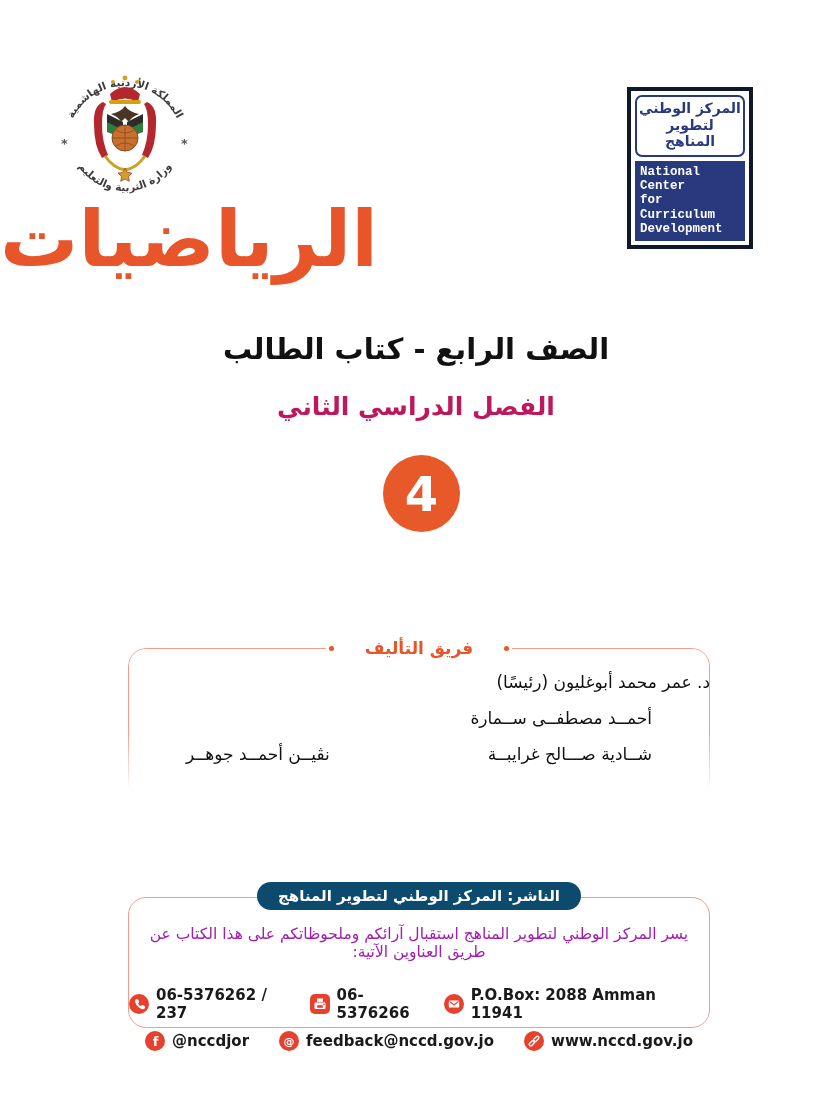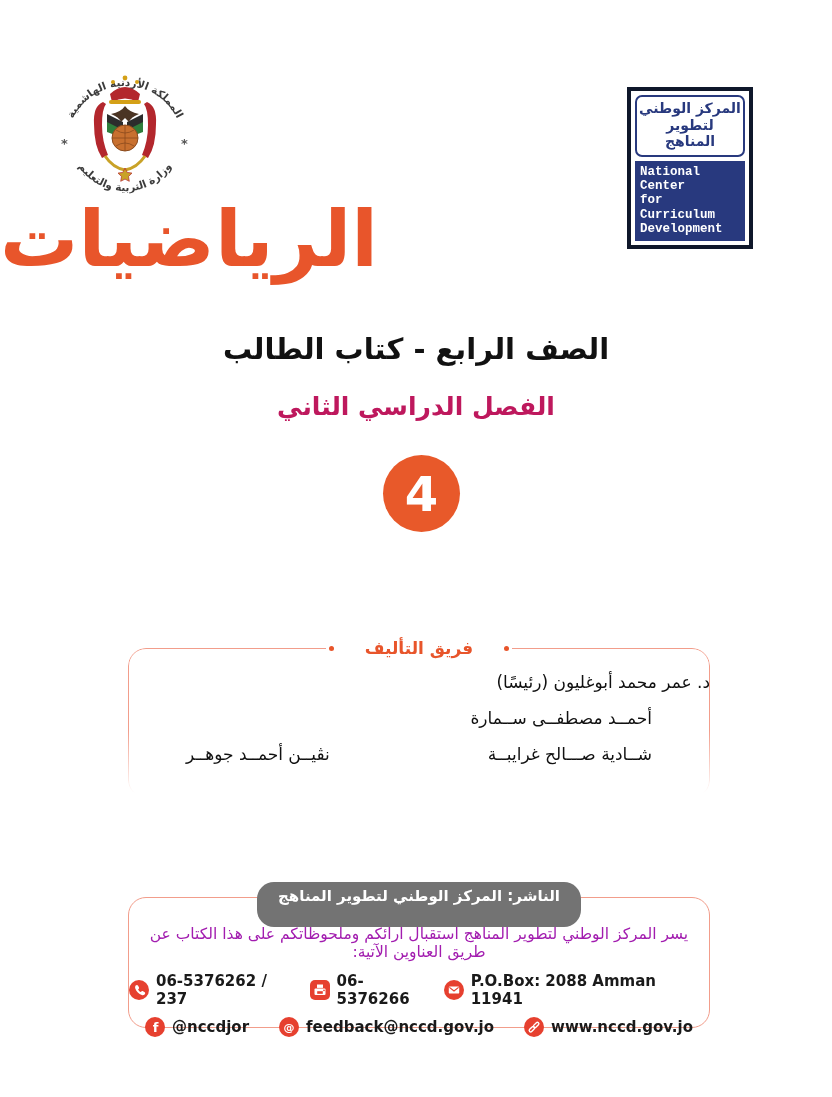"الناشر: المركز الوطني لتطوير المناهج" .publisher-badge { background: #737373 -> #0c4a6e; padding: 5px 21px 22px -> 5px 21px 5px }
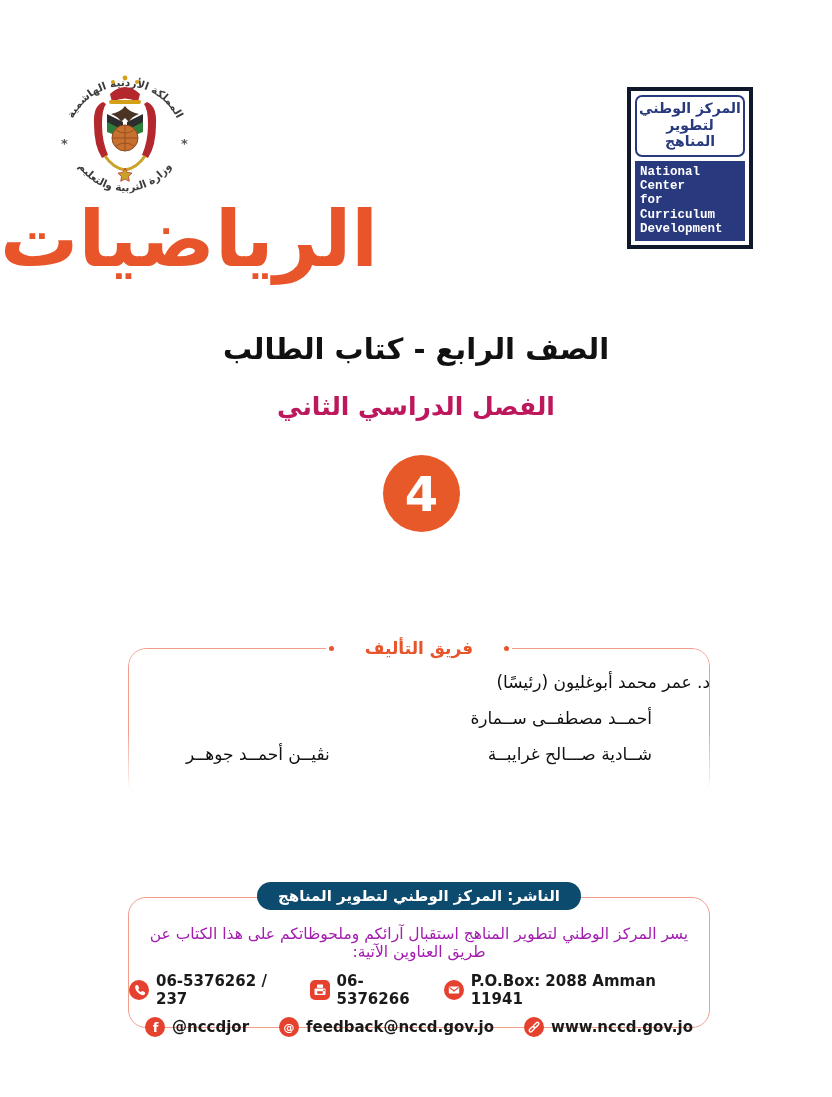"06-5376262 / 237" .contact-row { margin-top: 11px -> 25px }
